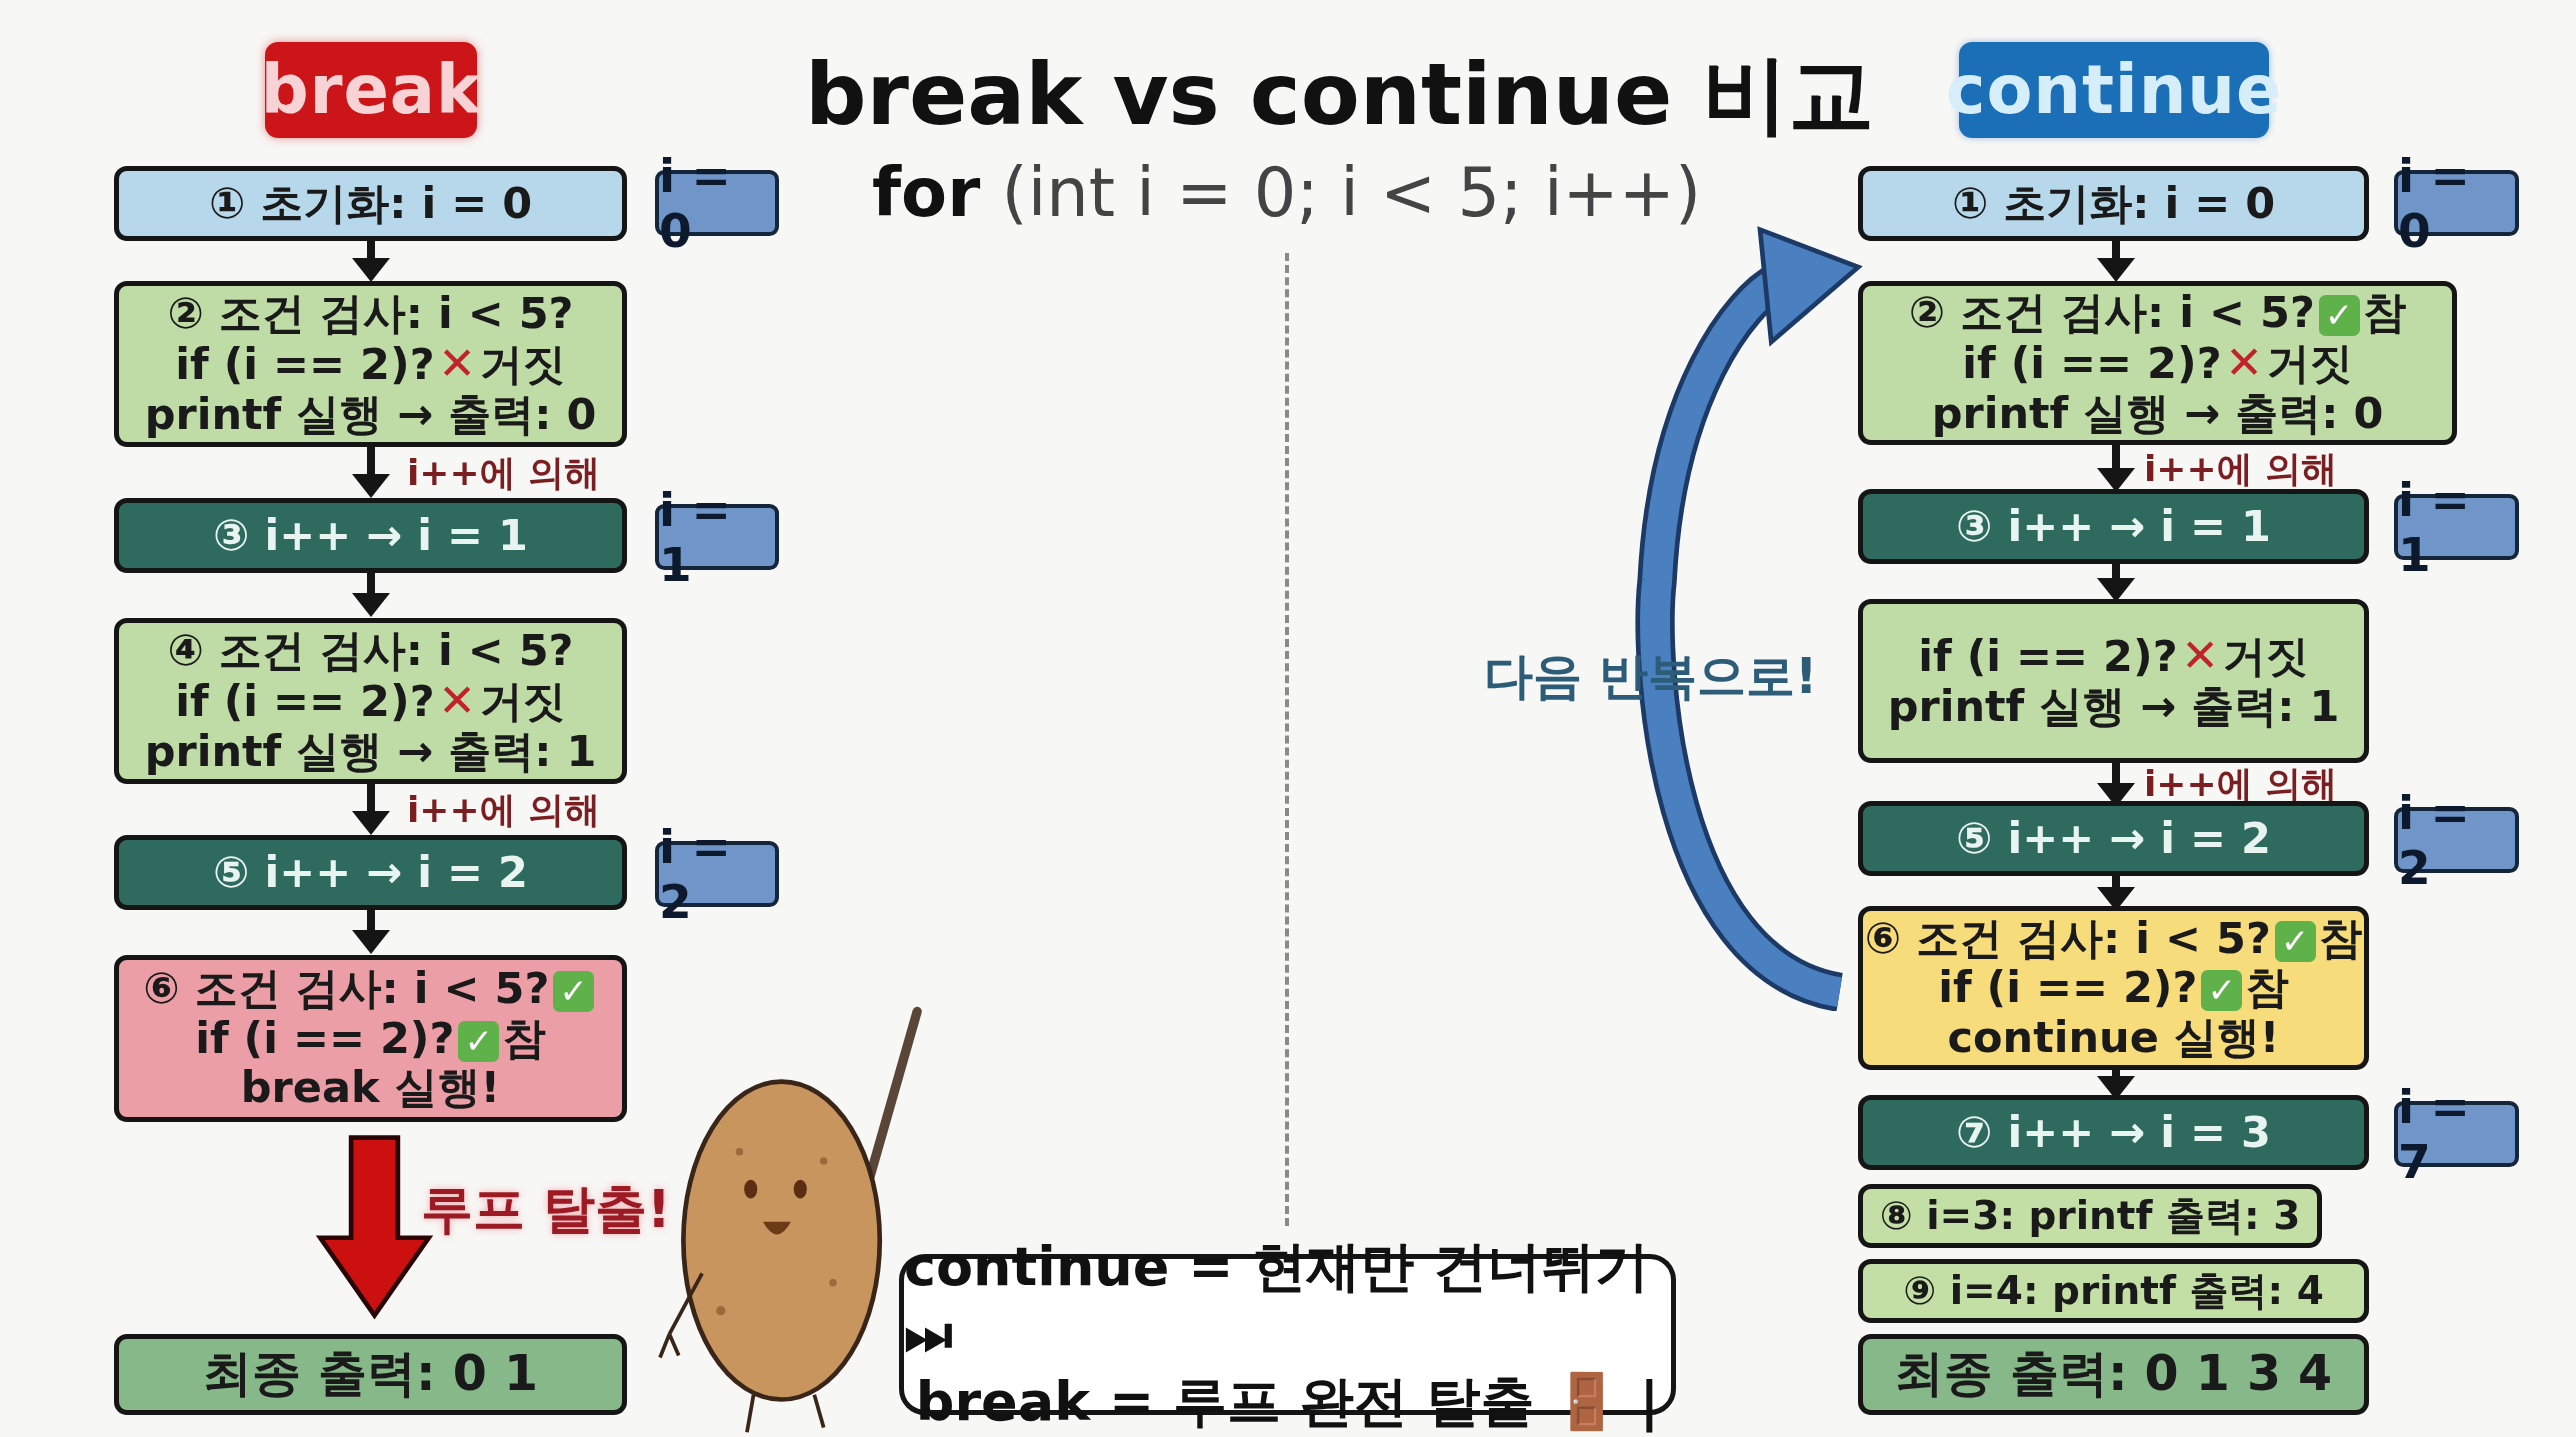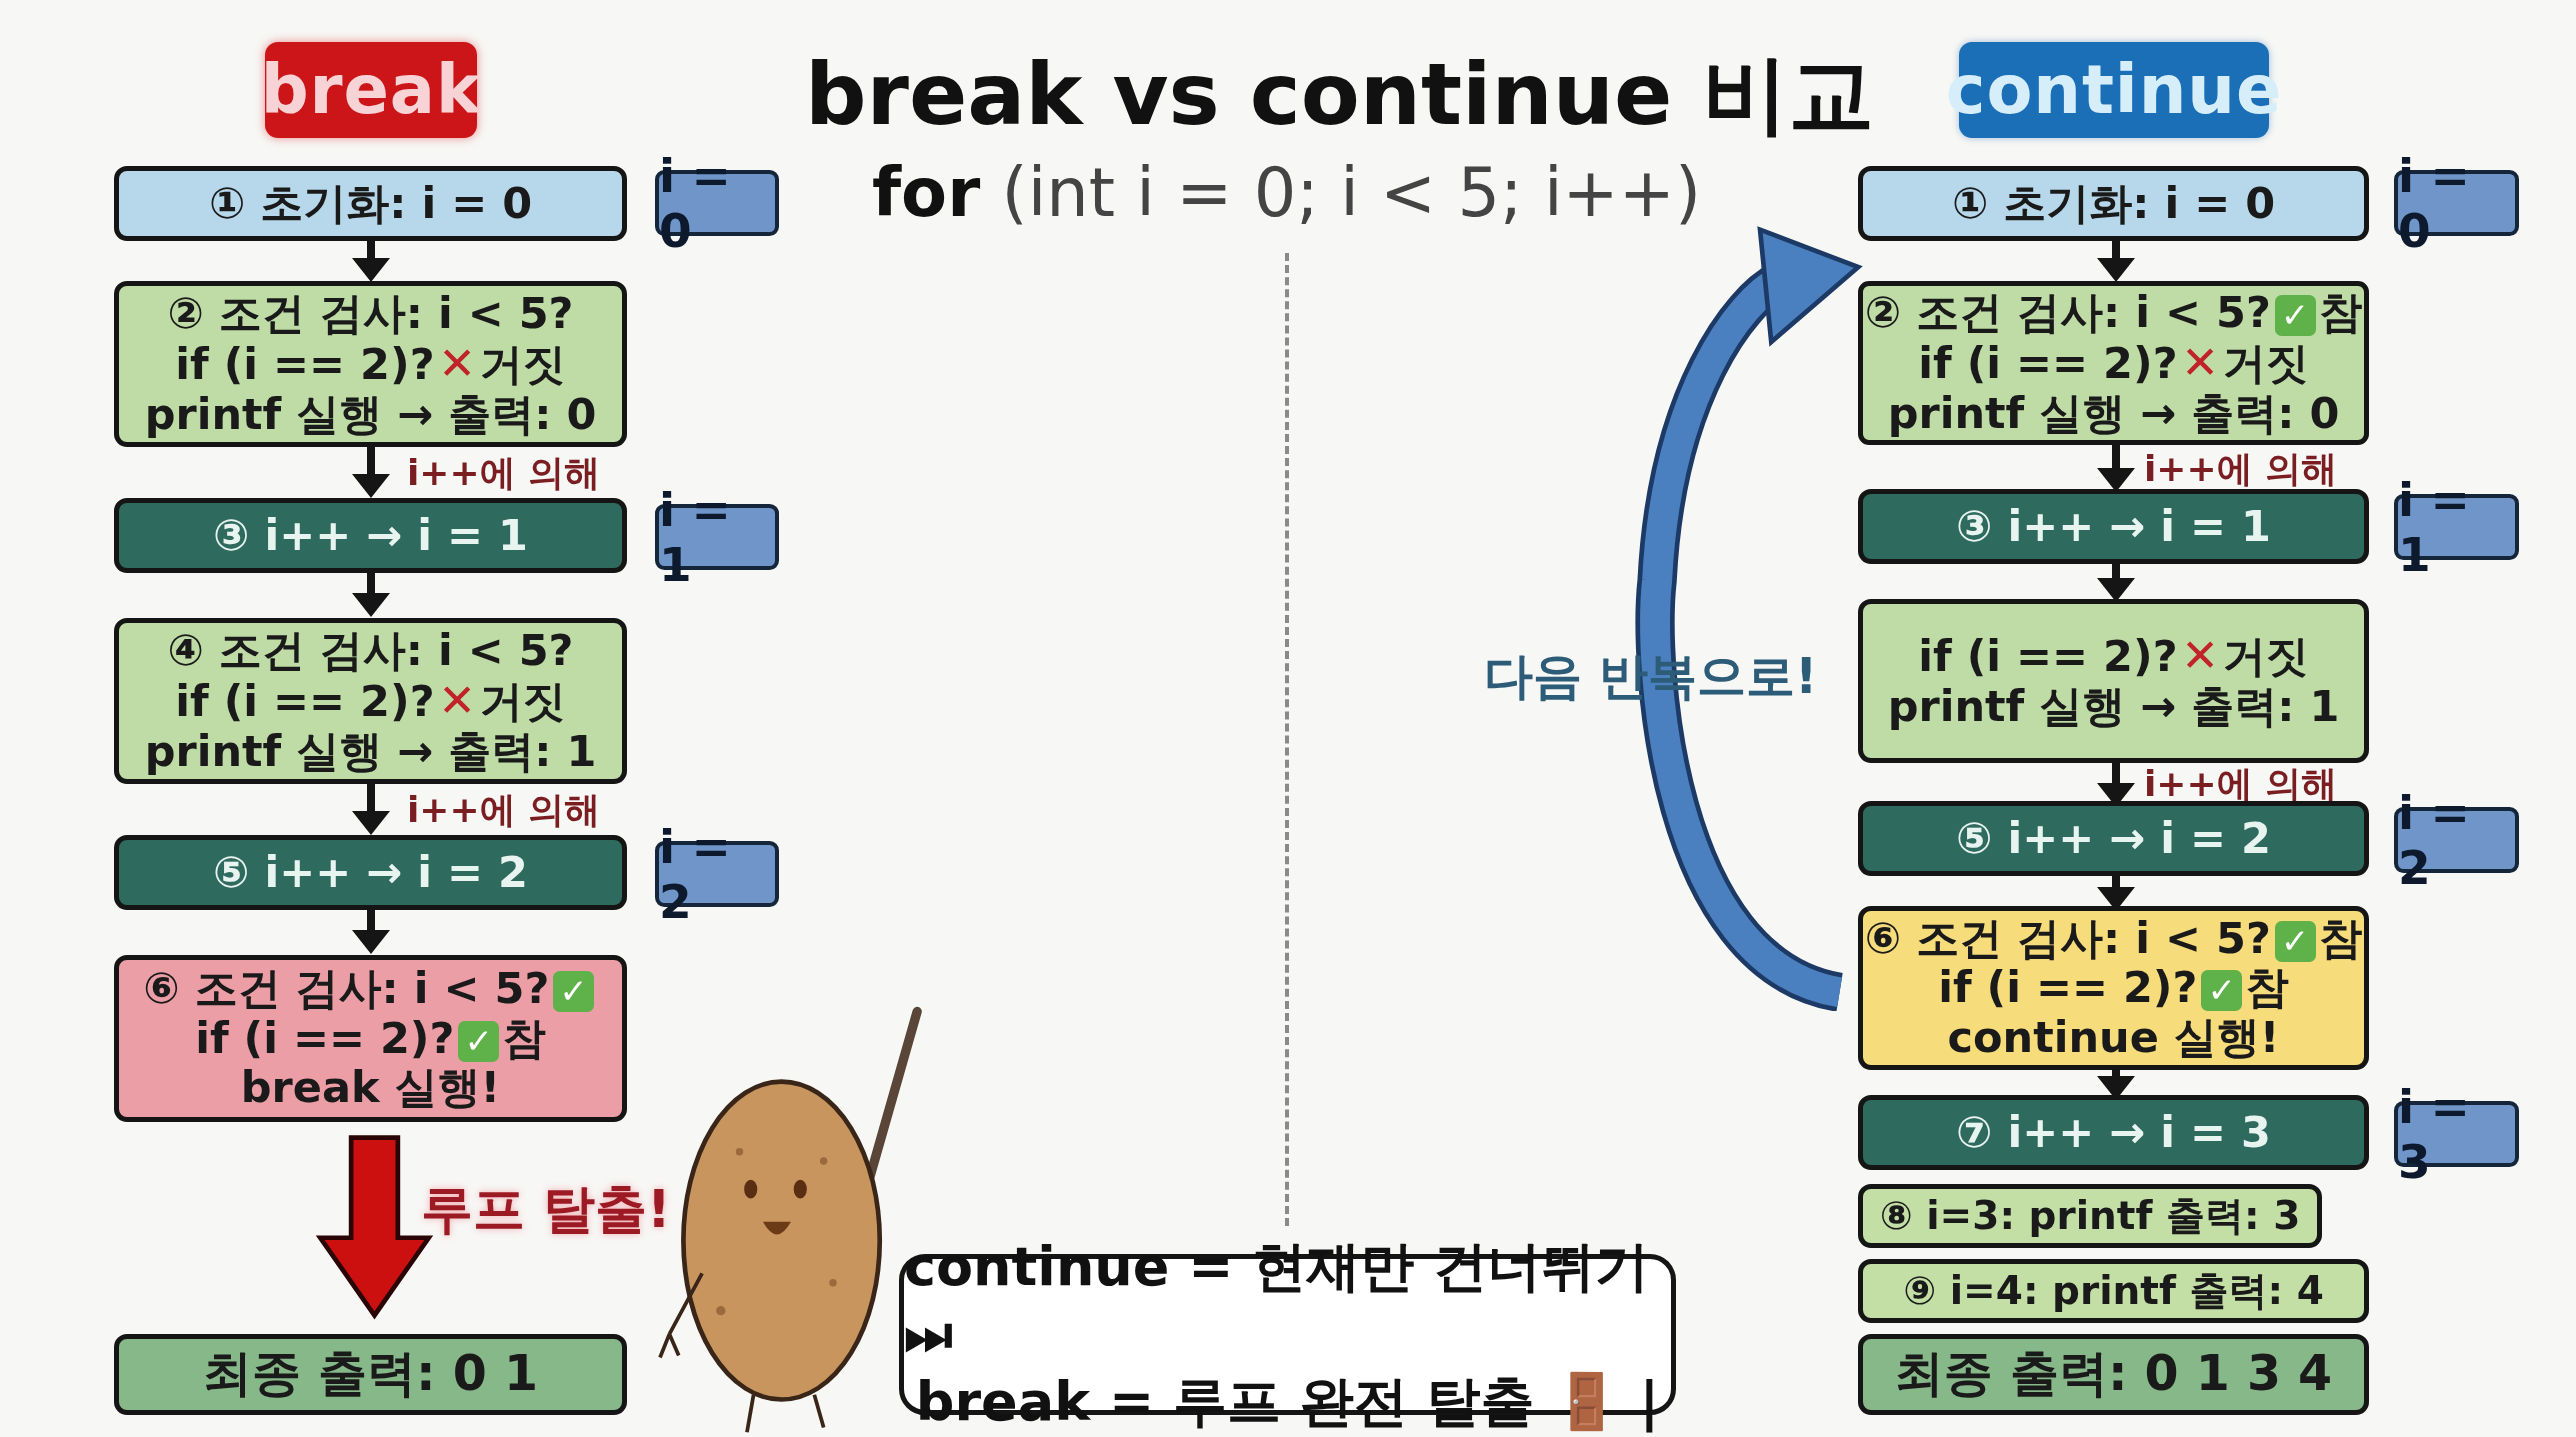"② 조건 검사: i < 5? ✓" div.abs { border-radius: 11px -> none; width: 511px -> 599px }
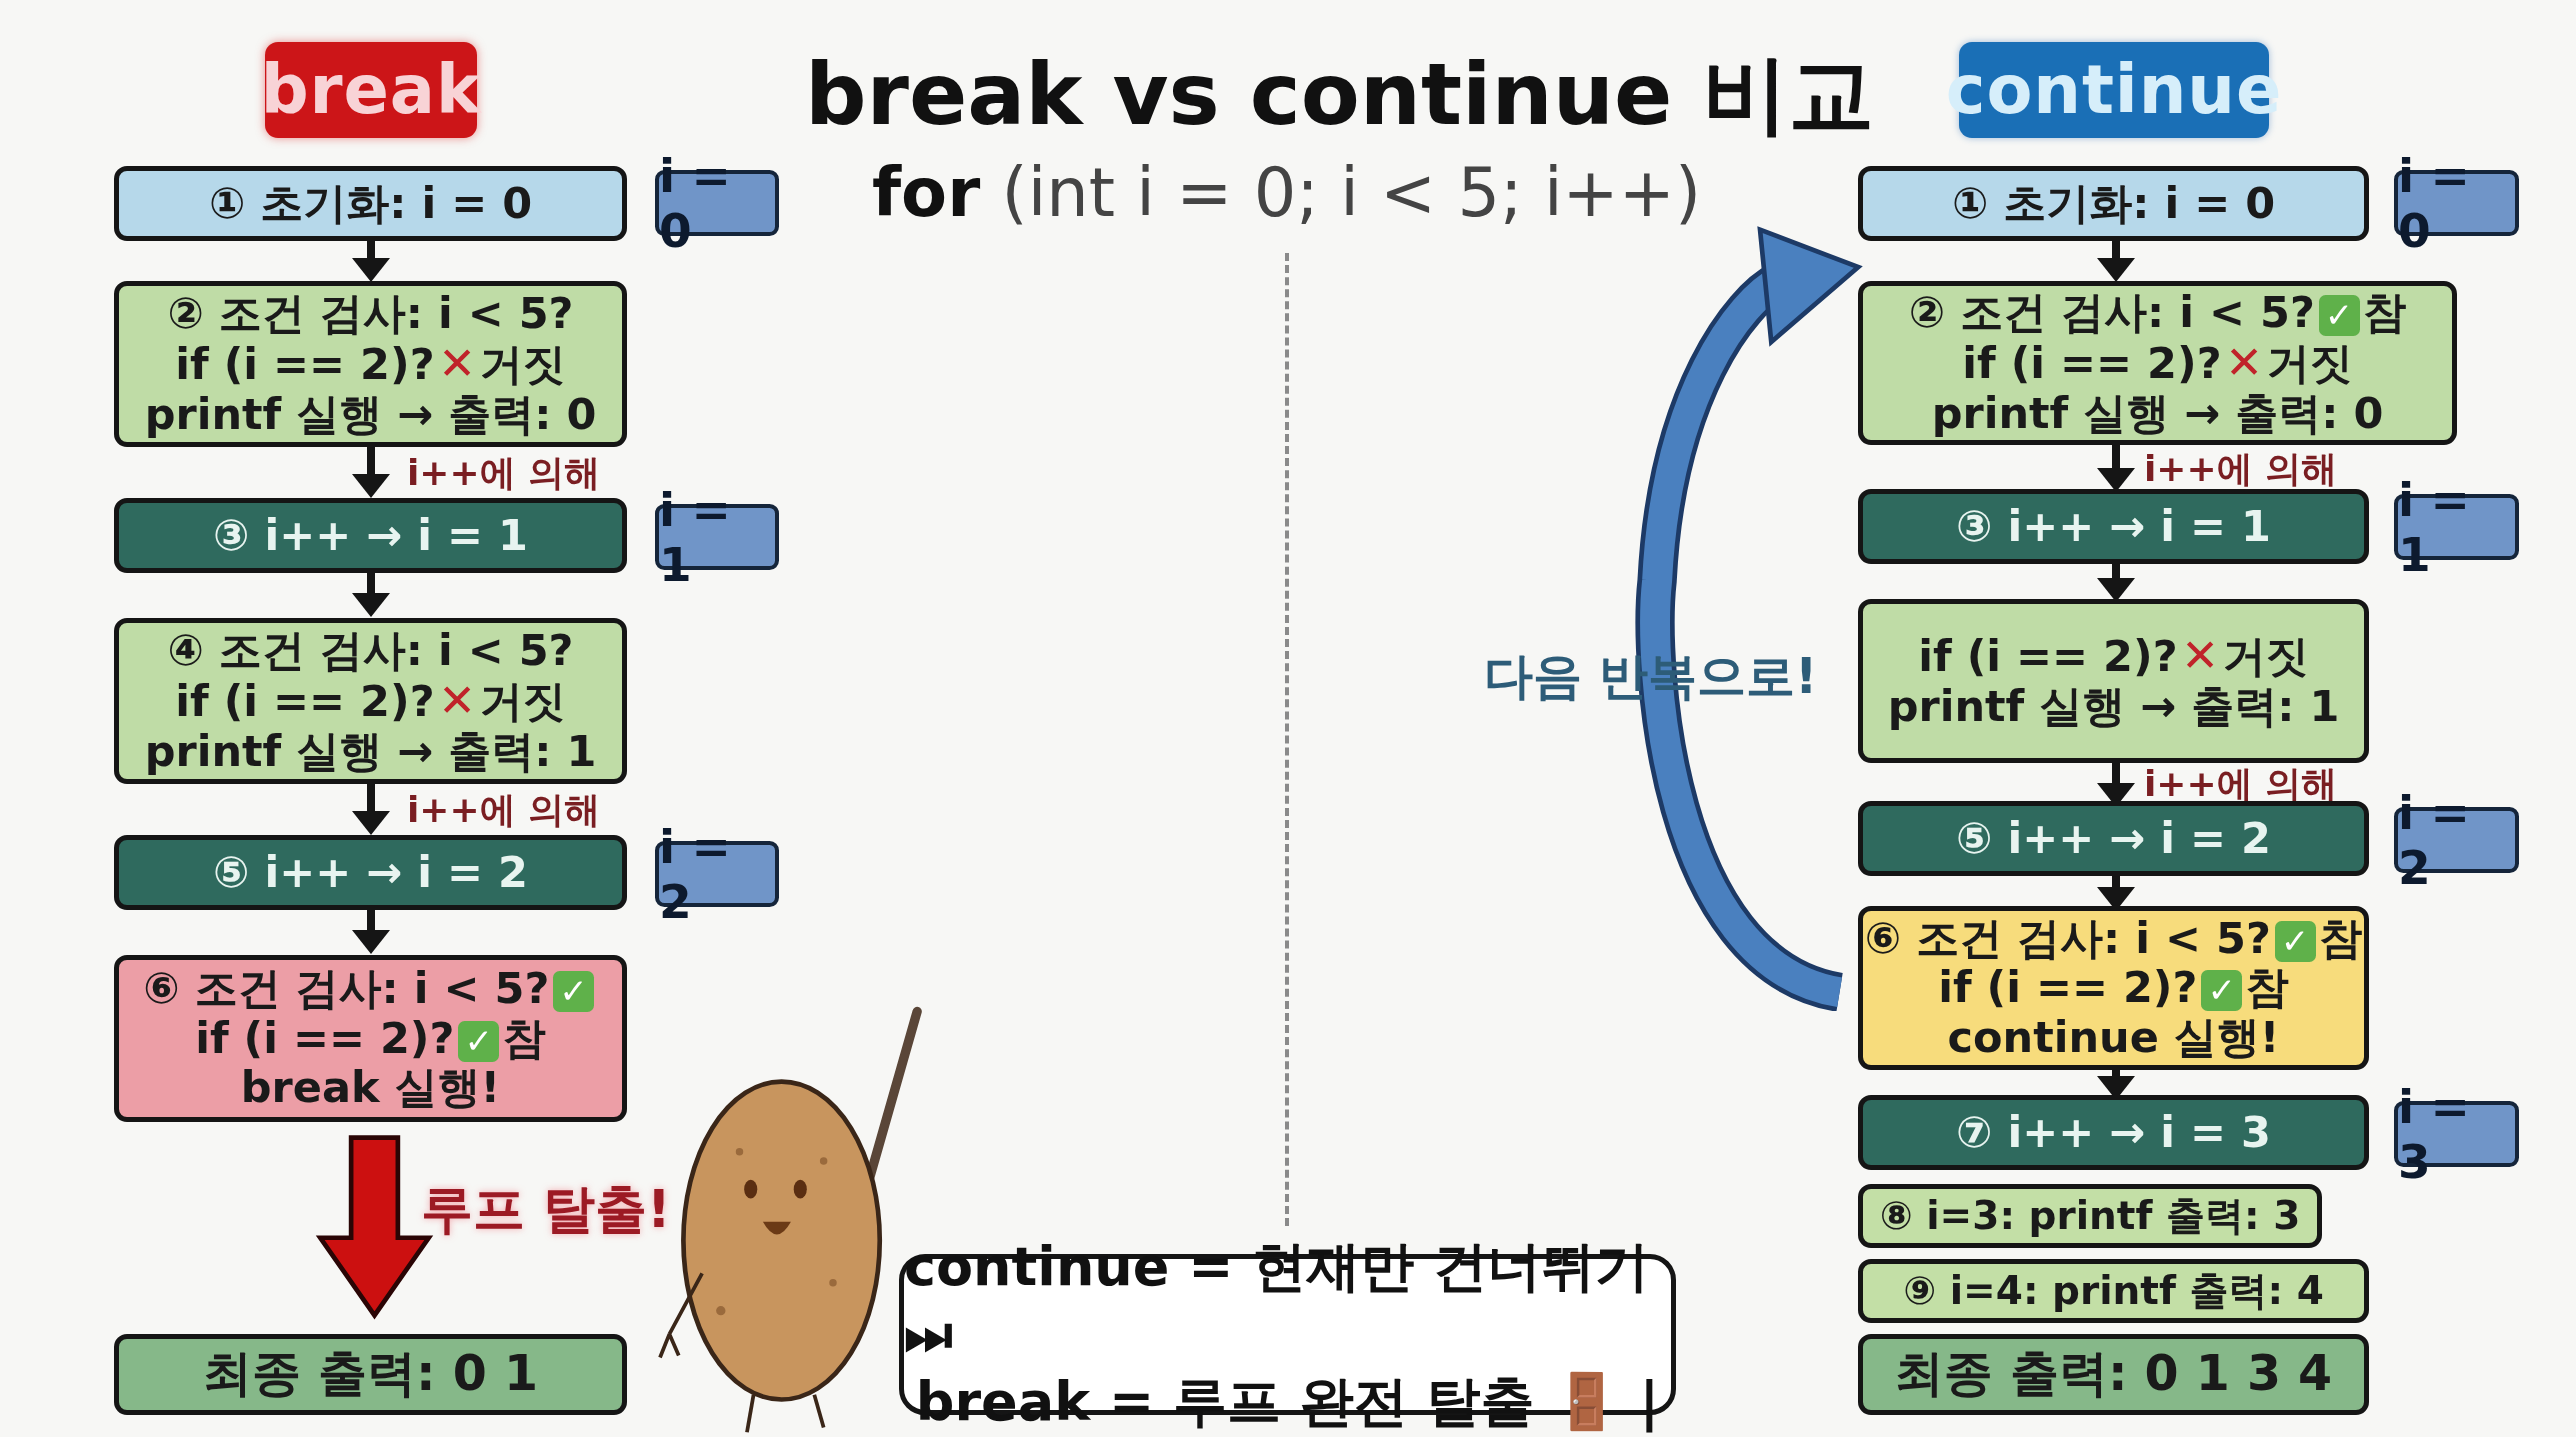"i = 3" div.abs { text: 3 -> 7 }
